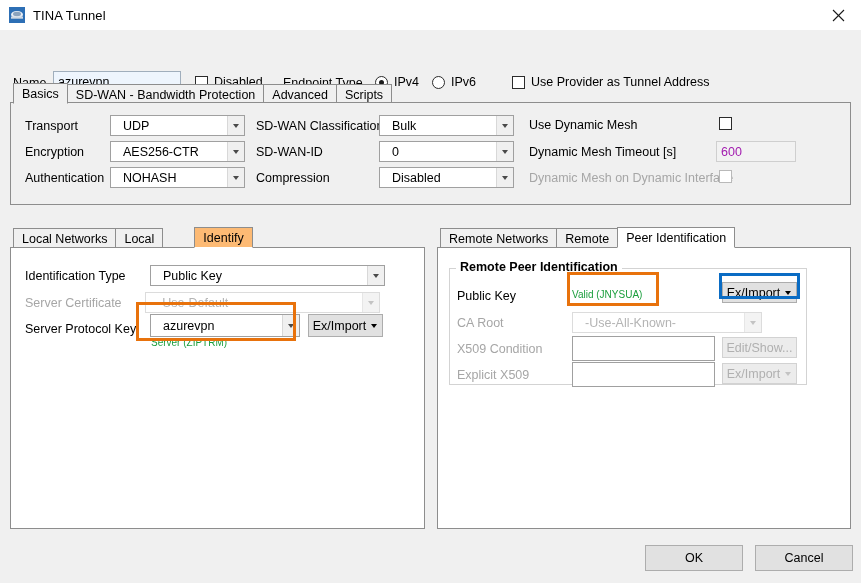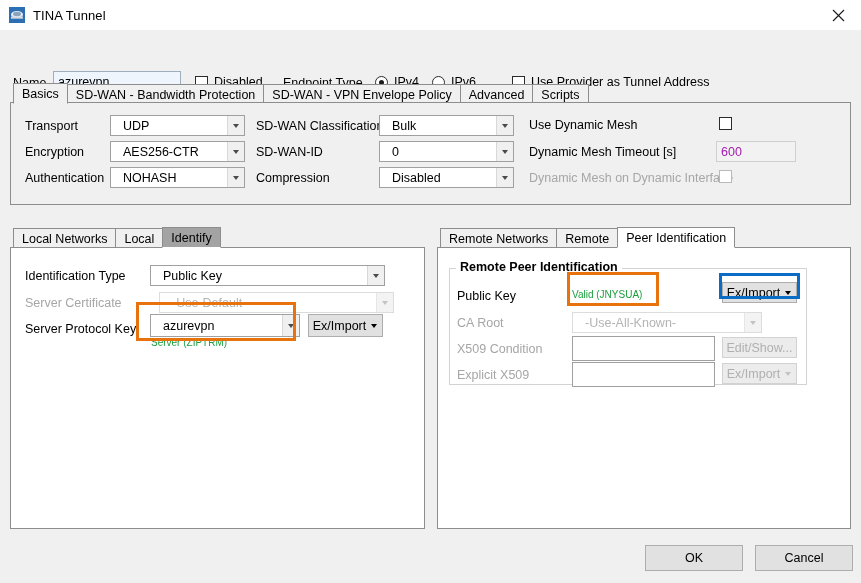"SD-WAN - VPN Envelope Policy" div.tab { html: <div> <span>SD-WAN - VPN Envelope Policy</span> </div> -> none }
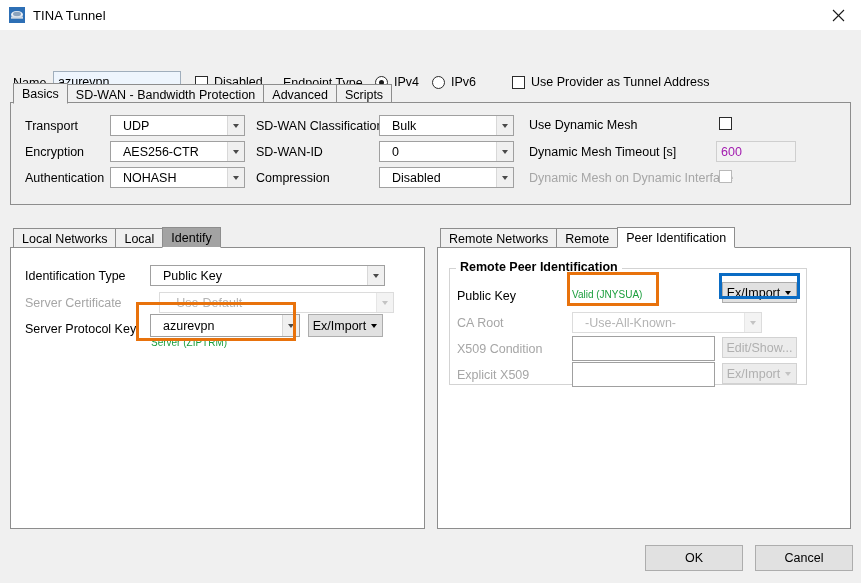"Identify" div.tab { background: #a3a3a3 -> #fdba74; margin-left: none -> 32px }
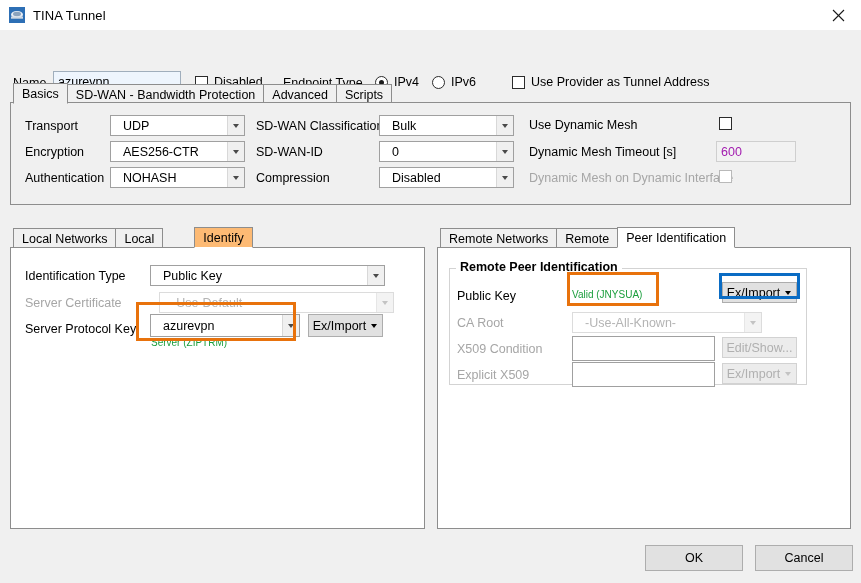"-Use-Default-" div.combo { left: 148px -> 134px }
